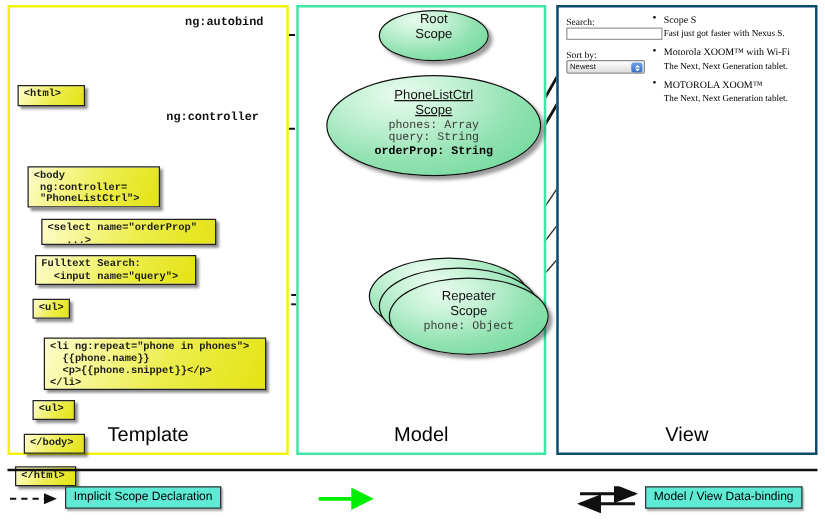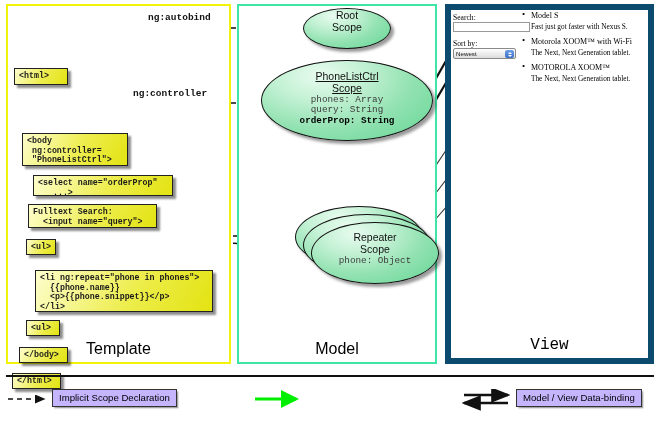"Model S" div.phone-name { text: Model -> Scope }
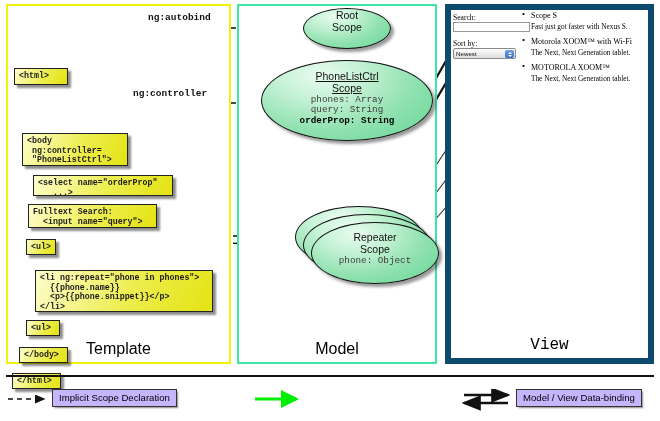"View" #panel-view { border: 6px solid #0c4a6e -> 2px solid #0c4a6e; font-family: Liberation Mono, monospace -> none }
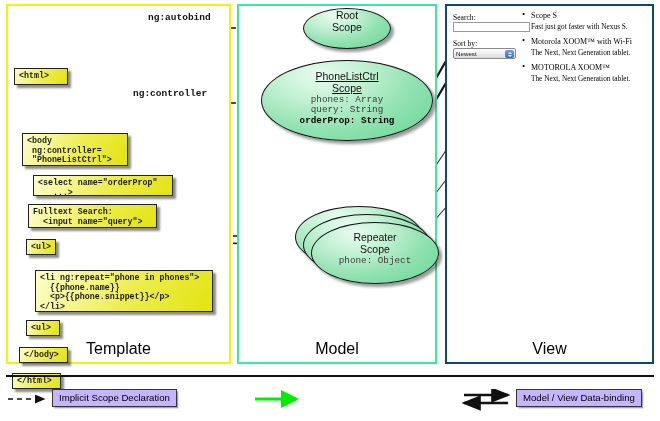"Implicit Scope Declaration" .leg-box { background: #c4b5fd -> #5eead4 }
